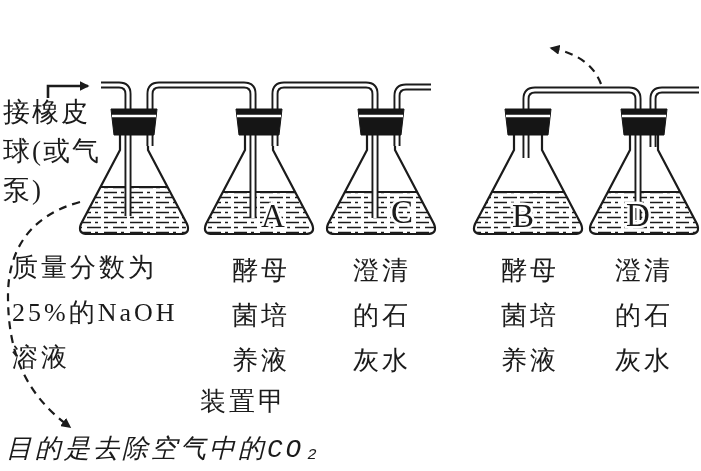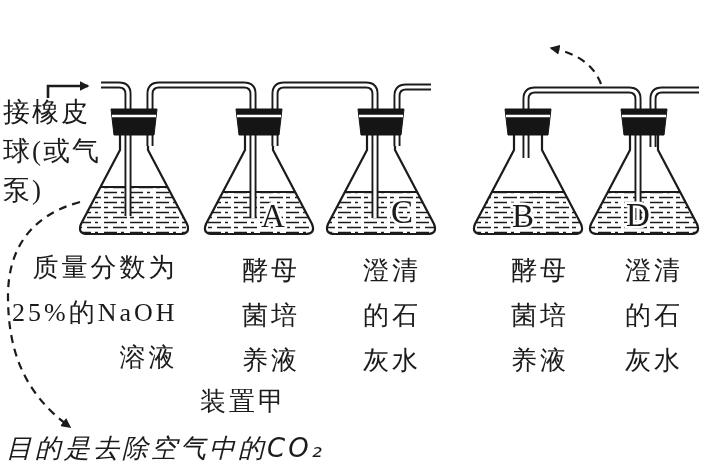"质量分数为" .contents div { text-align: right -> none }
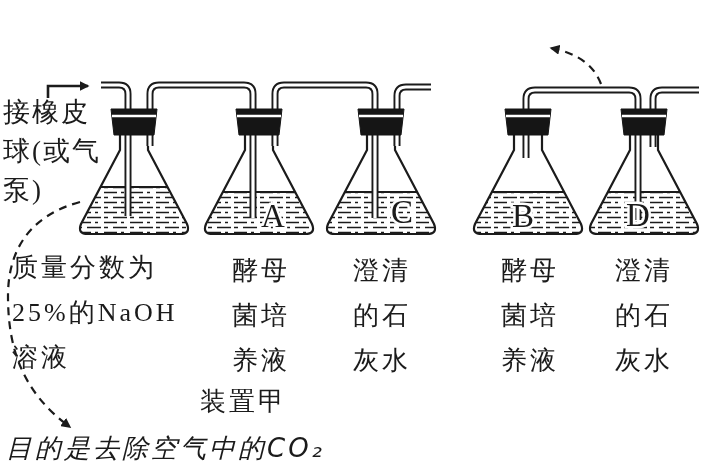"目的是去除空气中的CO₂" .bottom-note { font-family: none -> Liberation Mono, monospace }
